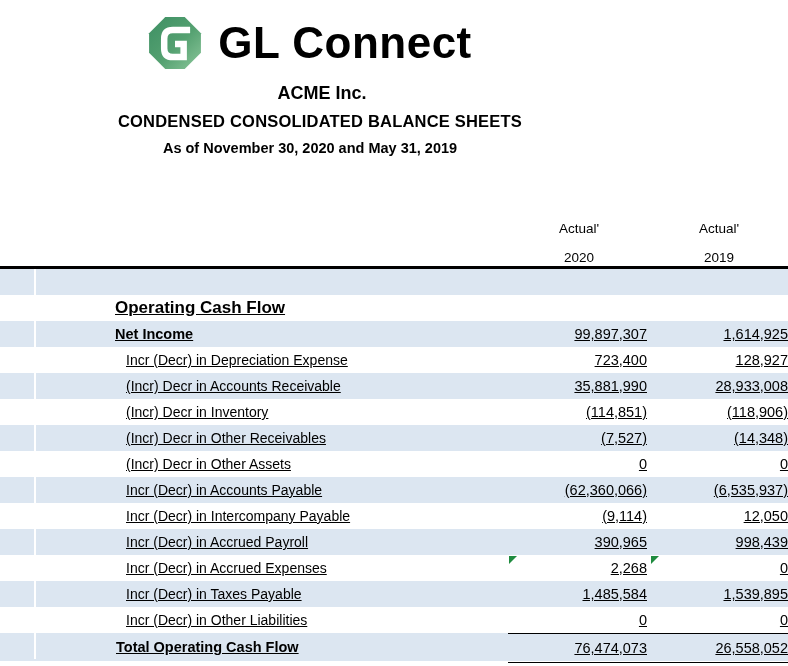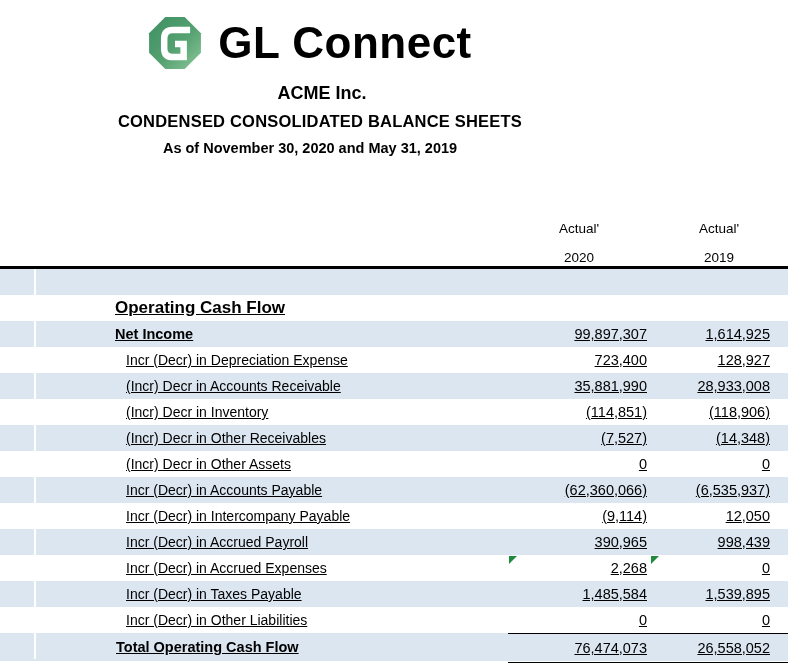"1,614,925" .cell-v2019 { padding-right: 18px -> 0 }
